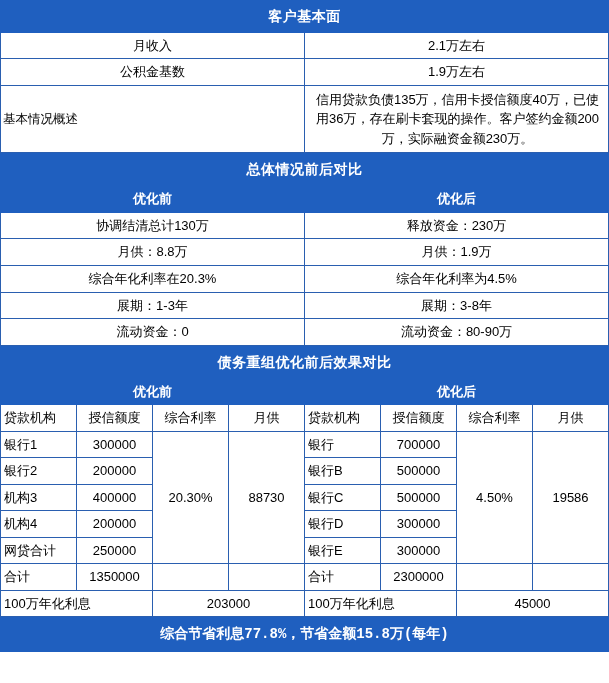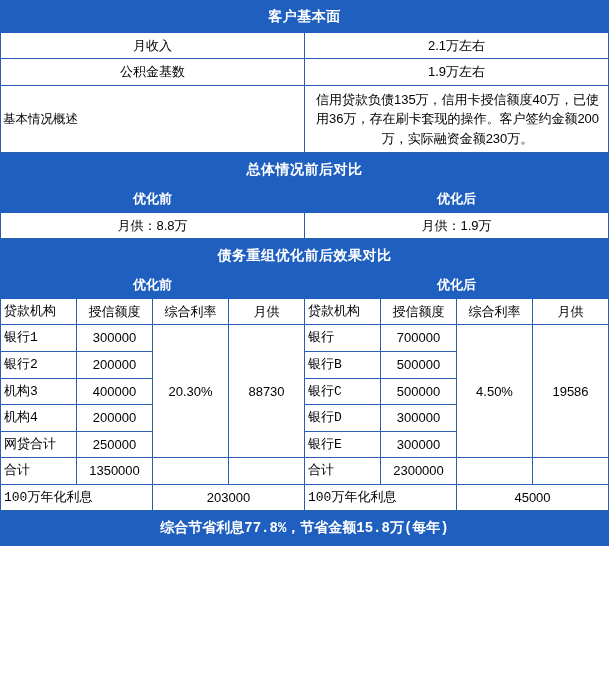"协调结清总计130万" tr { html: none -> <tr> <td>协调结清总计130万</td> <td>释放资金：230万</td> </tr> }
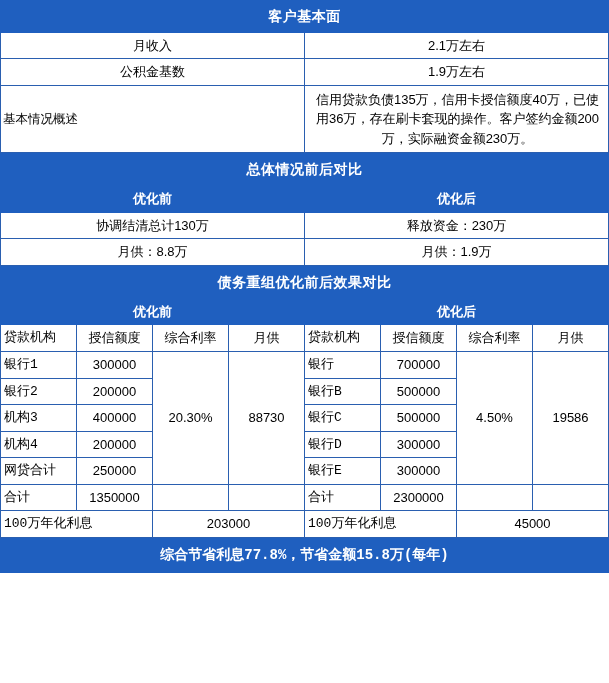"综合年化利率在20.3%" tr { html: none -> <tr> <td>综合年化利率在20.3%</td> <td>综合年化利率为4.5%</td> </tr> }
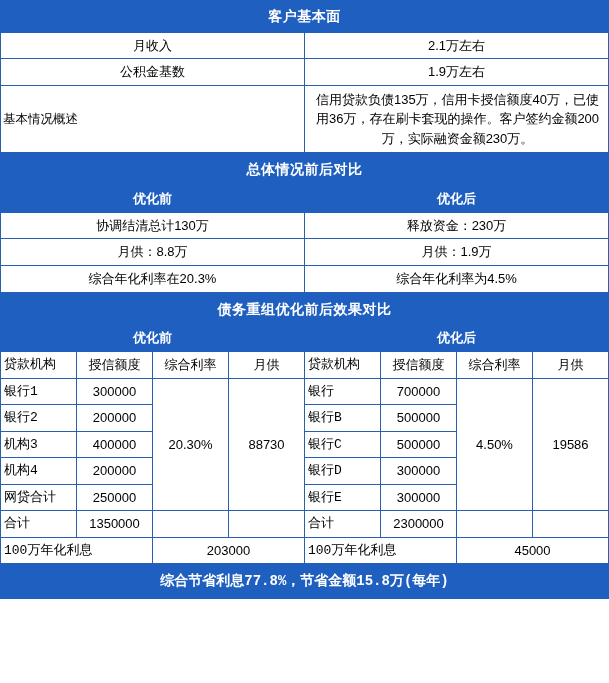"展期：1-3年" tr { html: none -> <tr> <td>展期：1-3年</td> <td>展期：3-8年</td> </tr> }
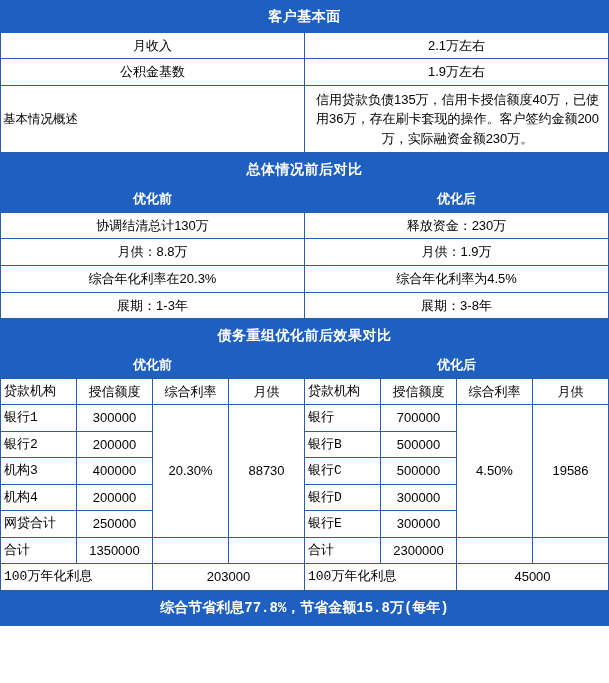"流动资金：0" tr { html: none -> <tr> <td>流动资金：0</td> <td>流动资金：80-90万</td> </tr> }
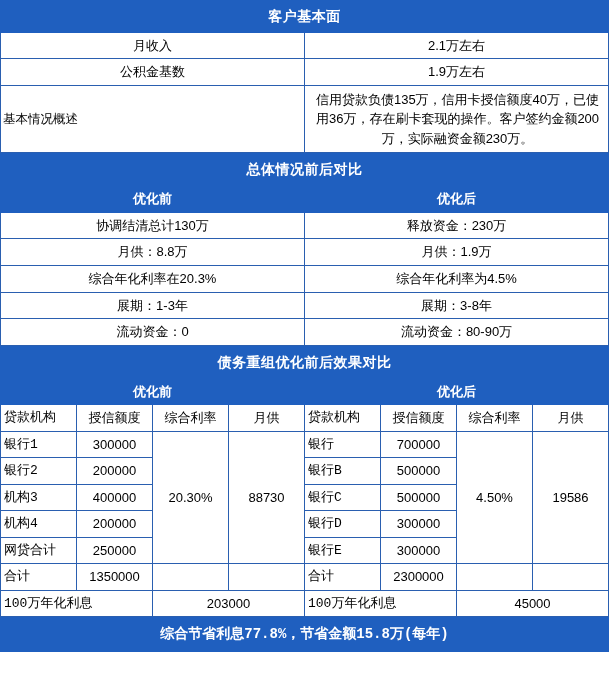"贷款机构" .cell-left { font-family: Liberation Mono, monospace -> none }
